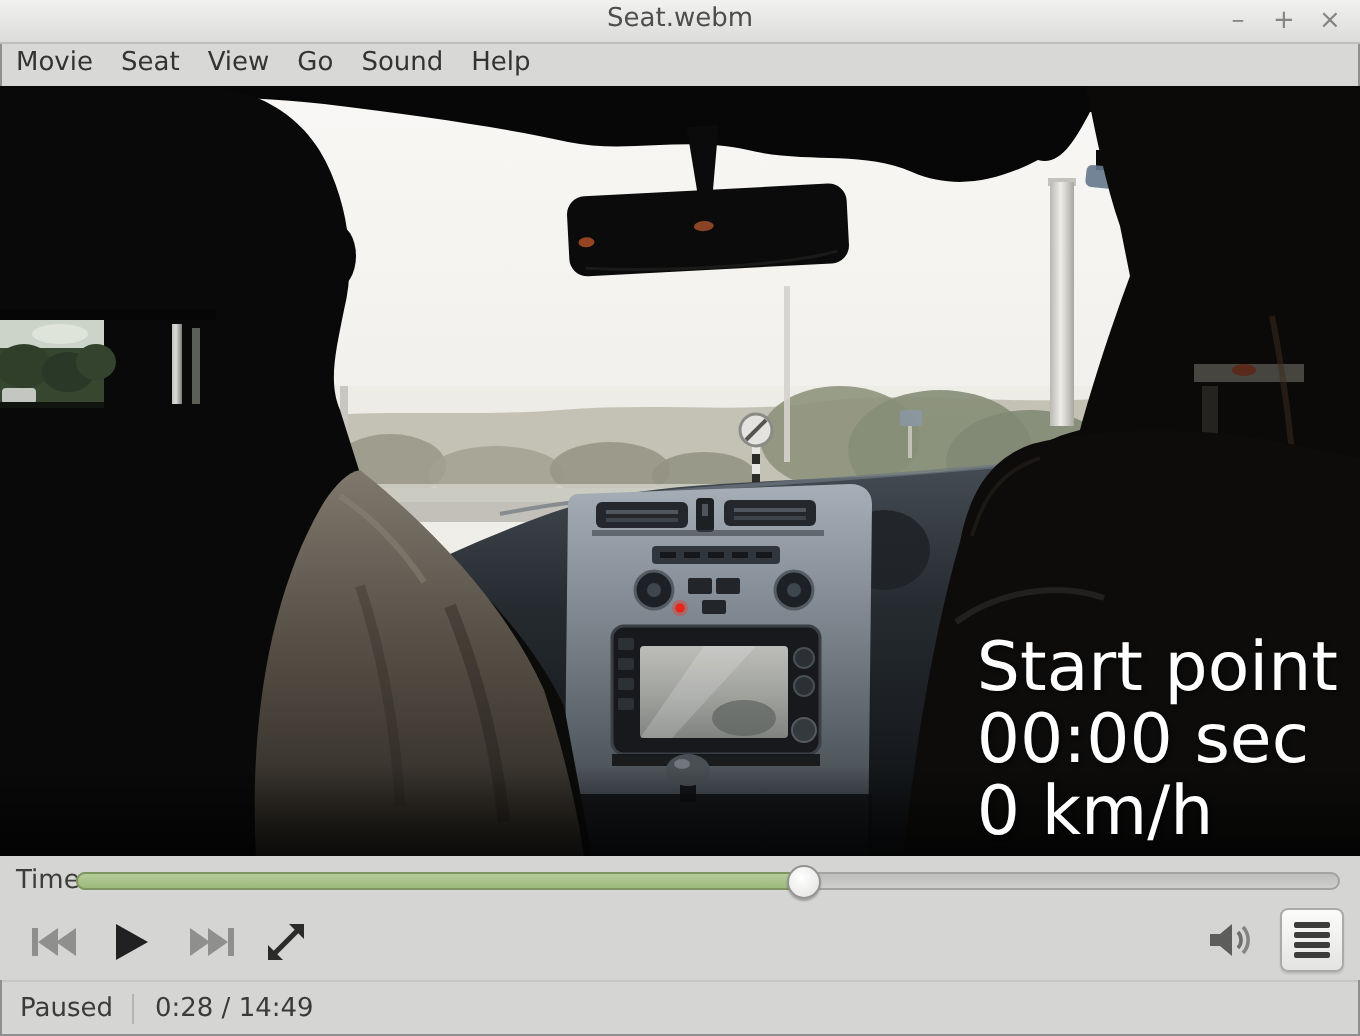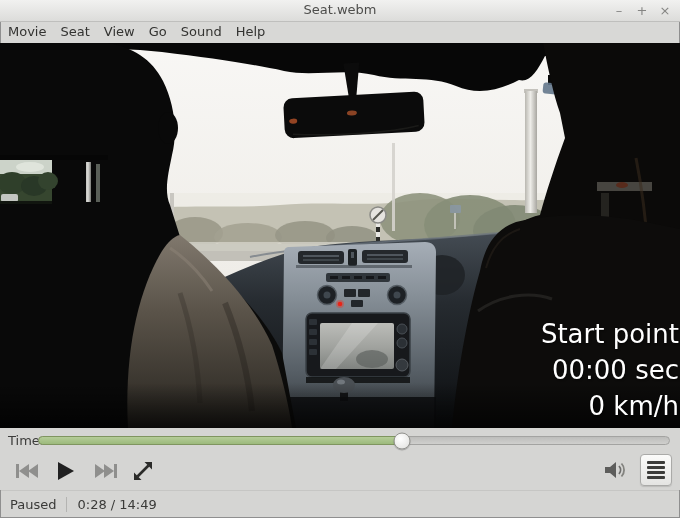"Start point" .overlay-text { font-size: 26px -> 34px; right: 1px -> 11px; text-align: right -> none }
